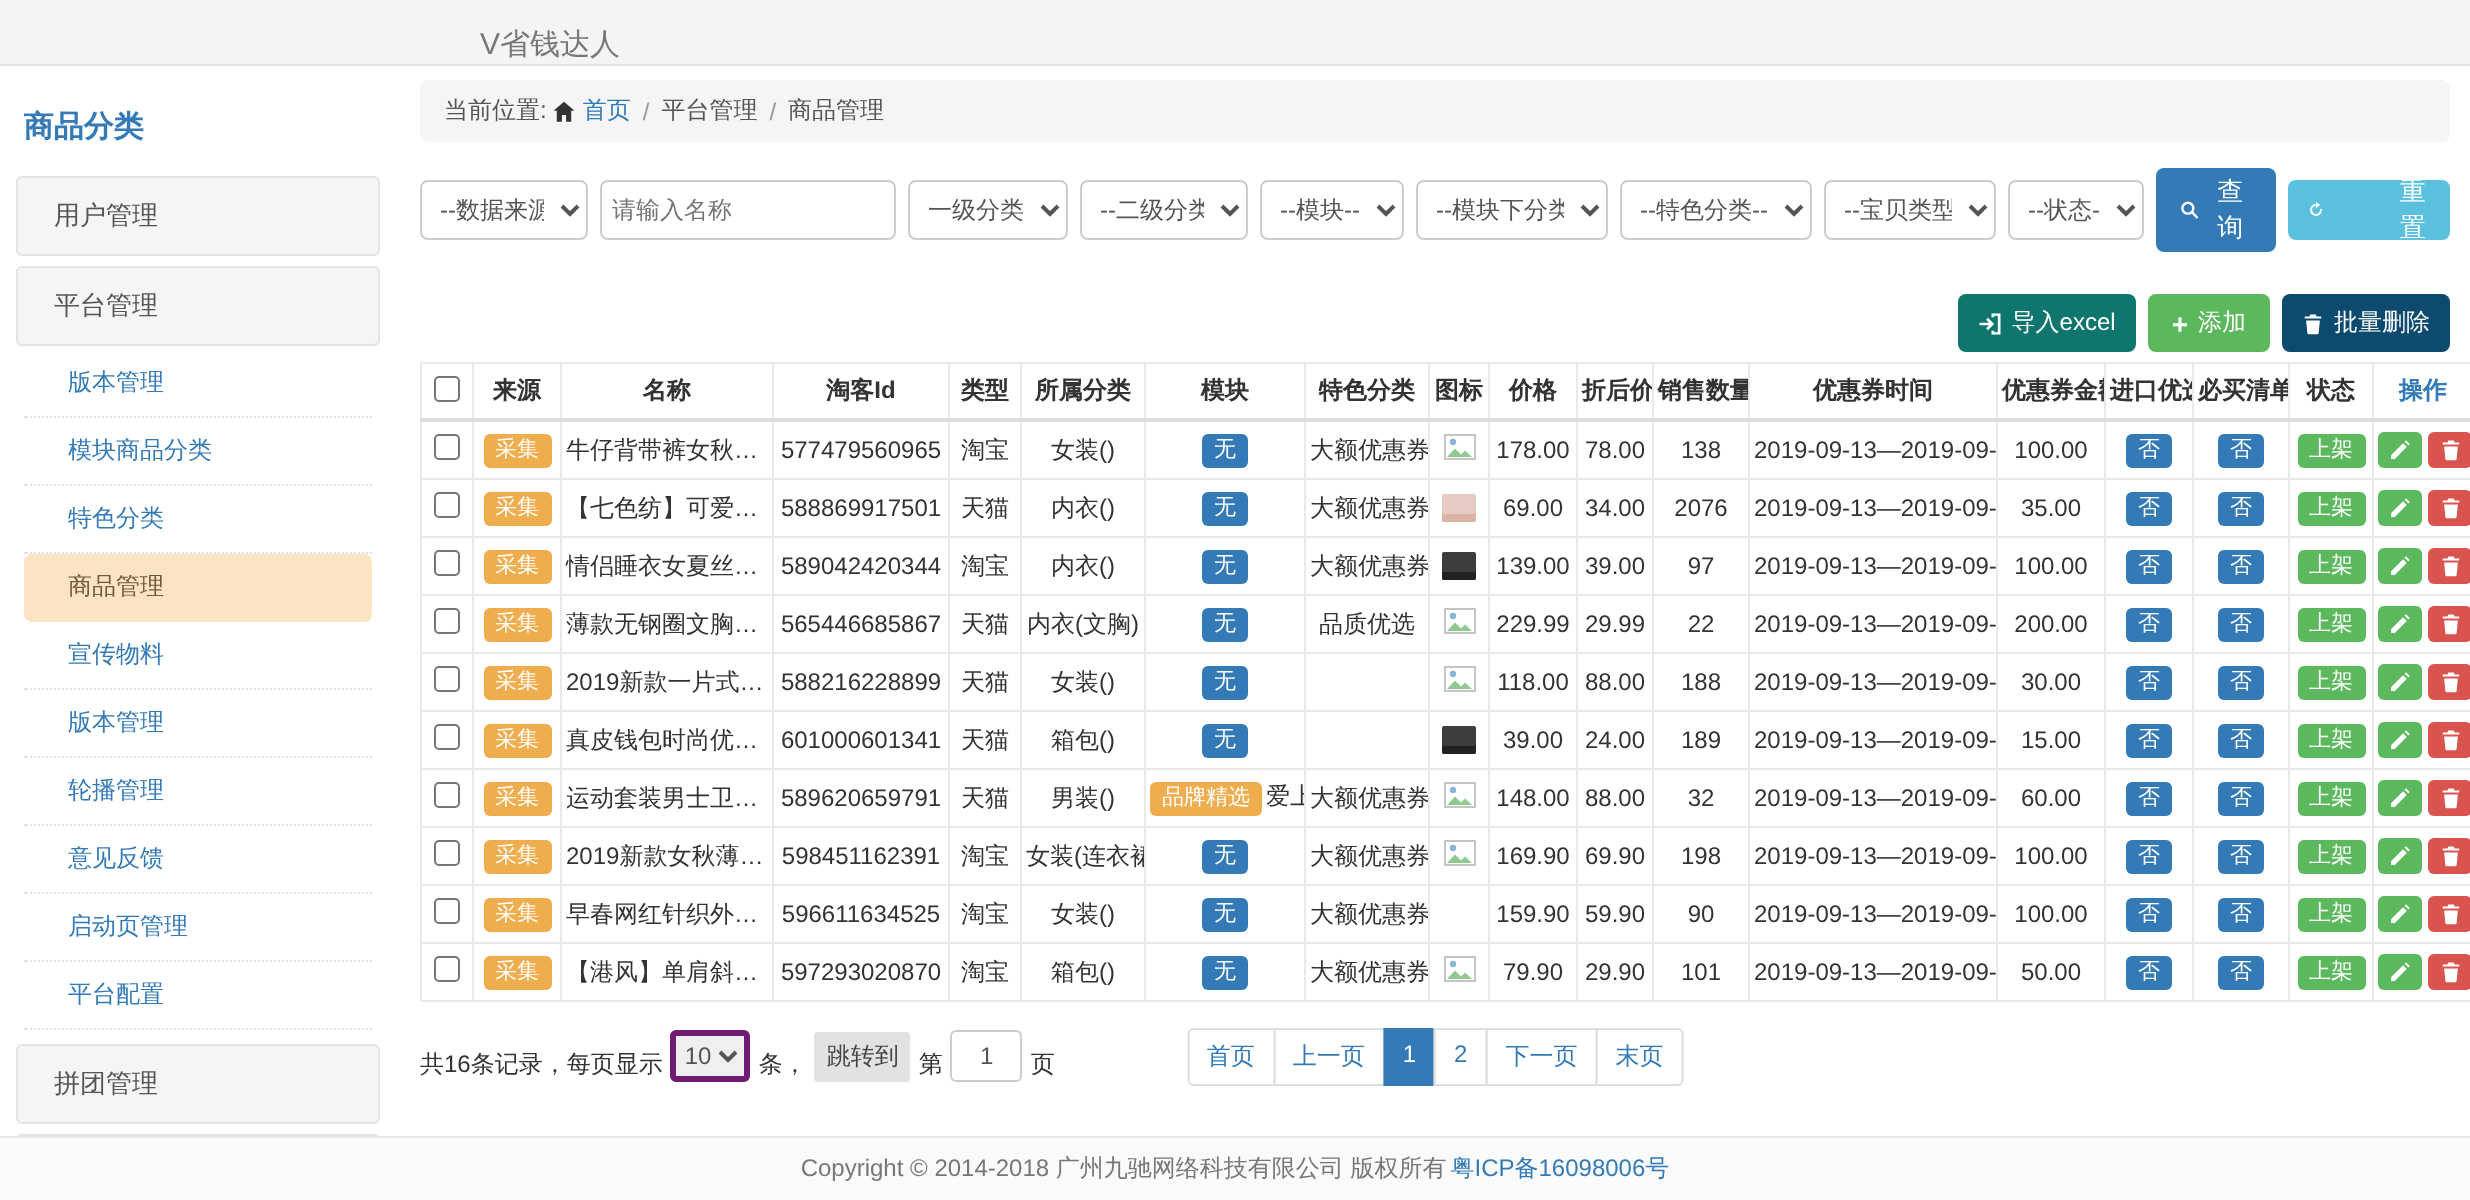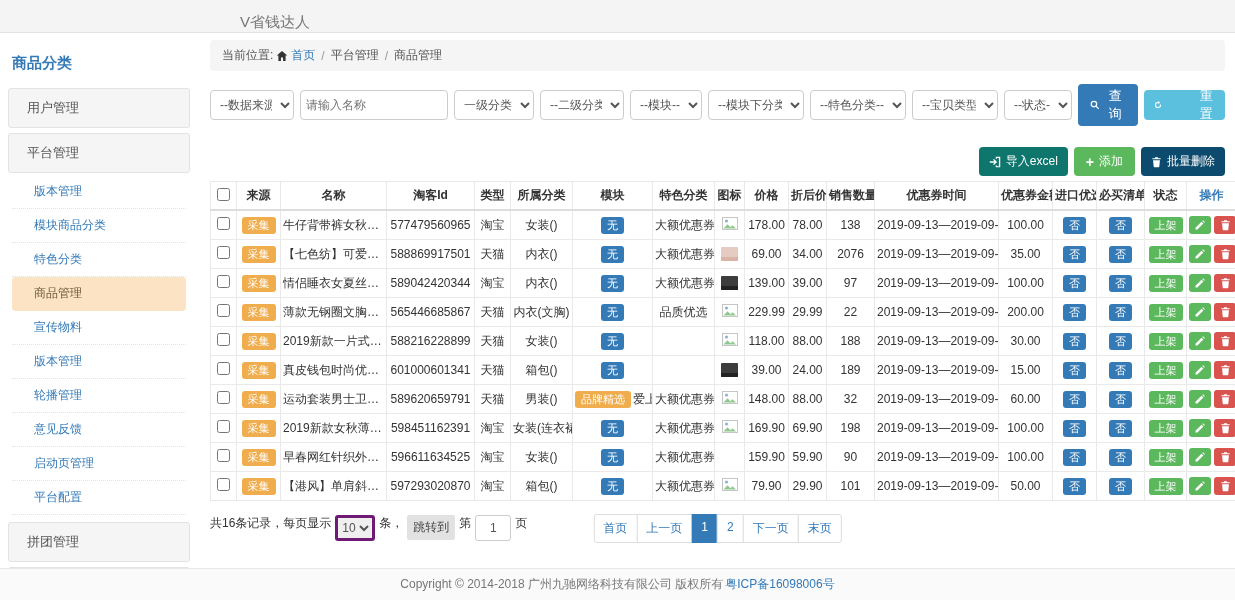"共16条记录，每页显示" .page-summary { align-items: flex-start -> flex-end }
